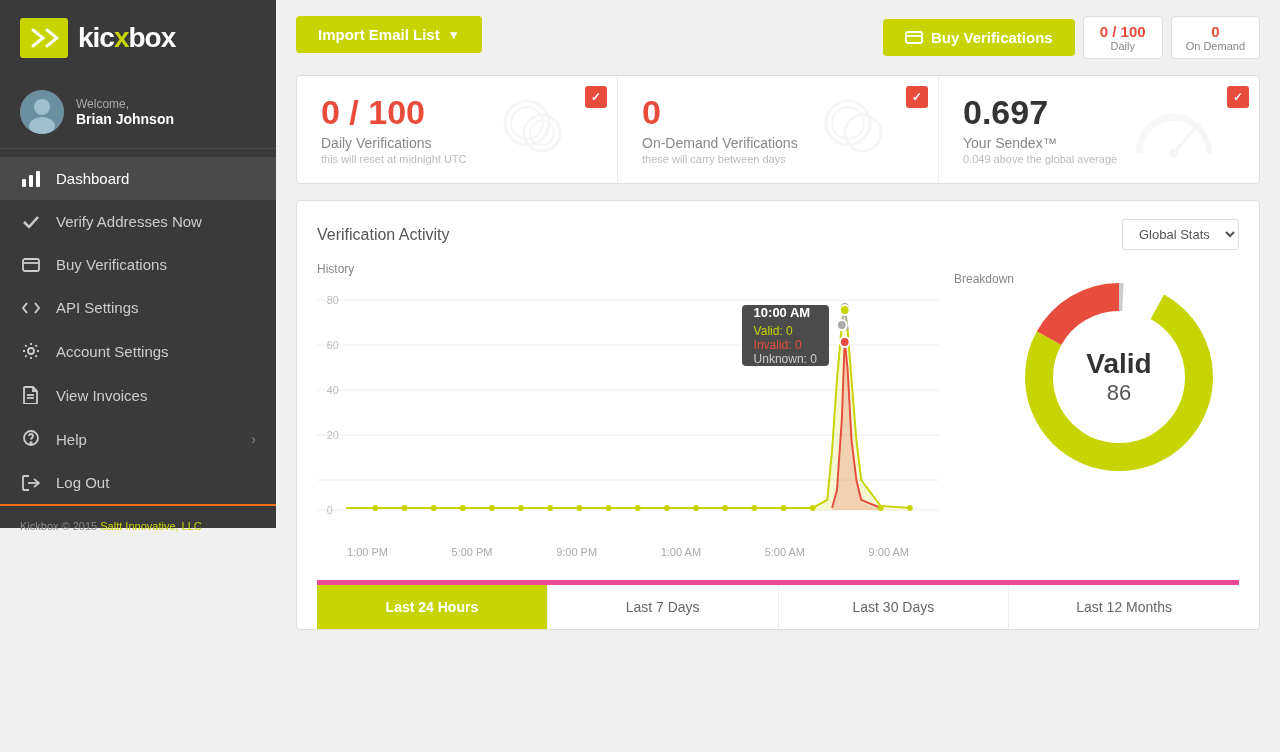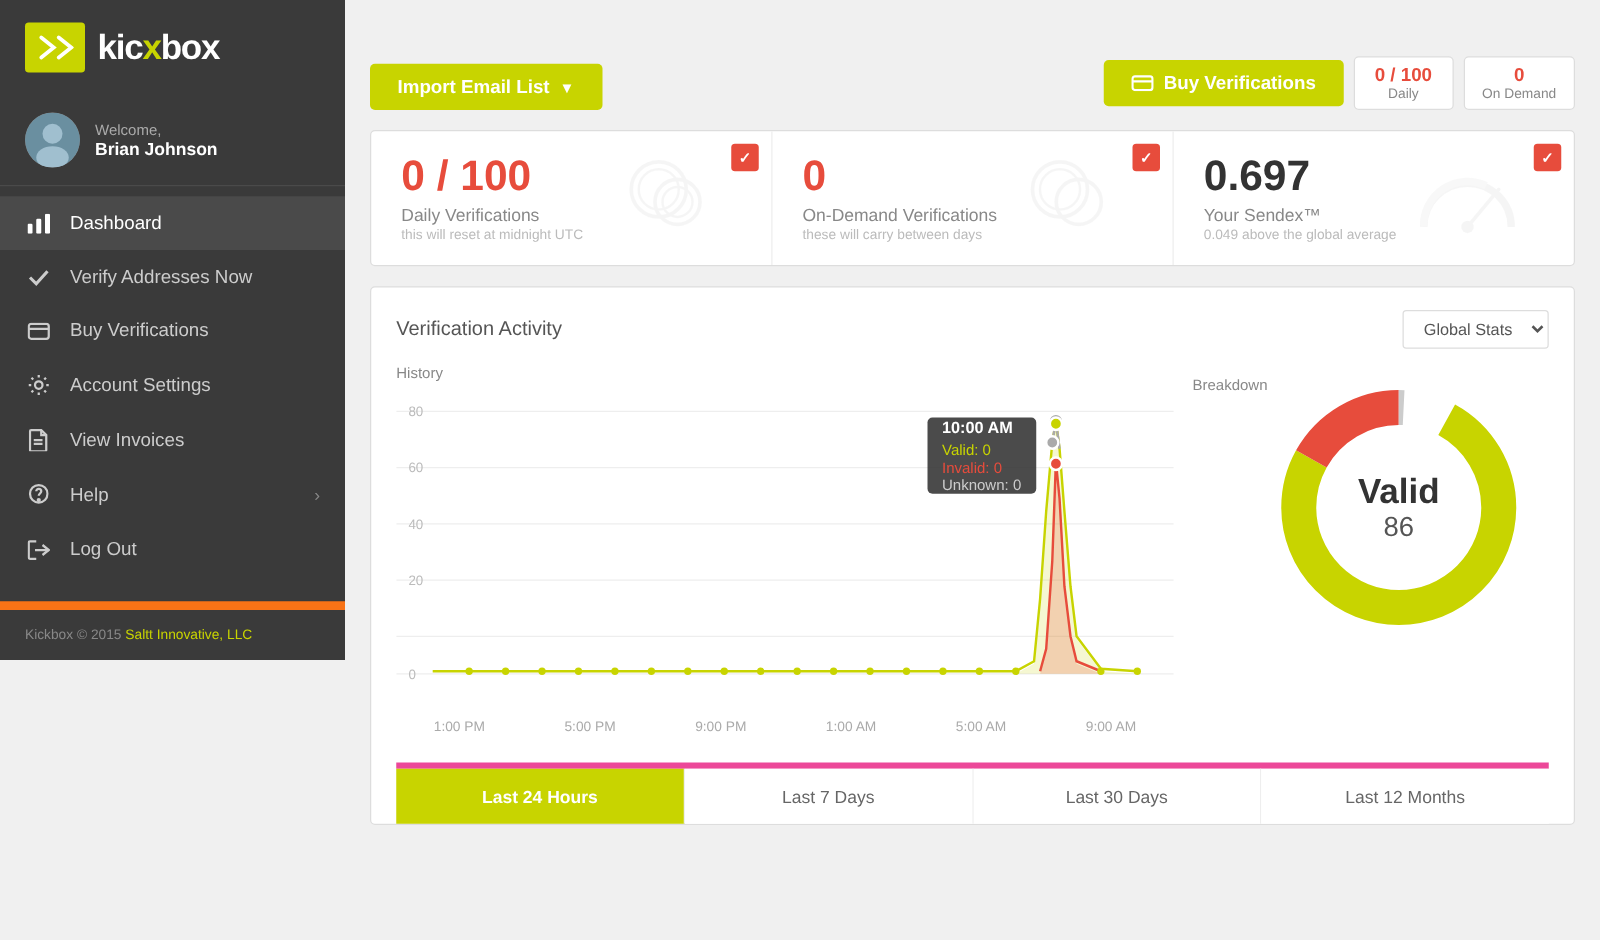"Import Email List" .topbar { align-items: flex-end -> flex-start; margin-top: 29px -> none }
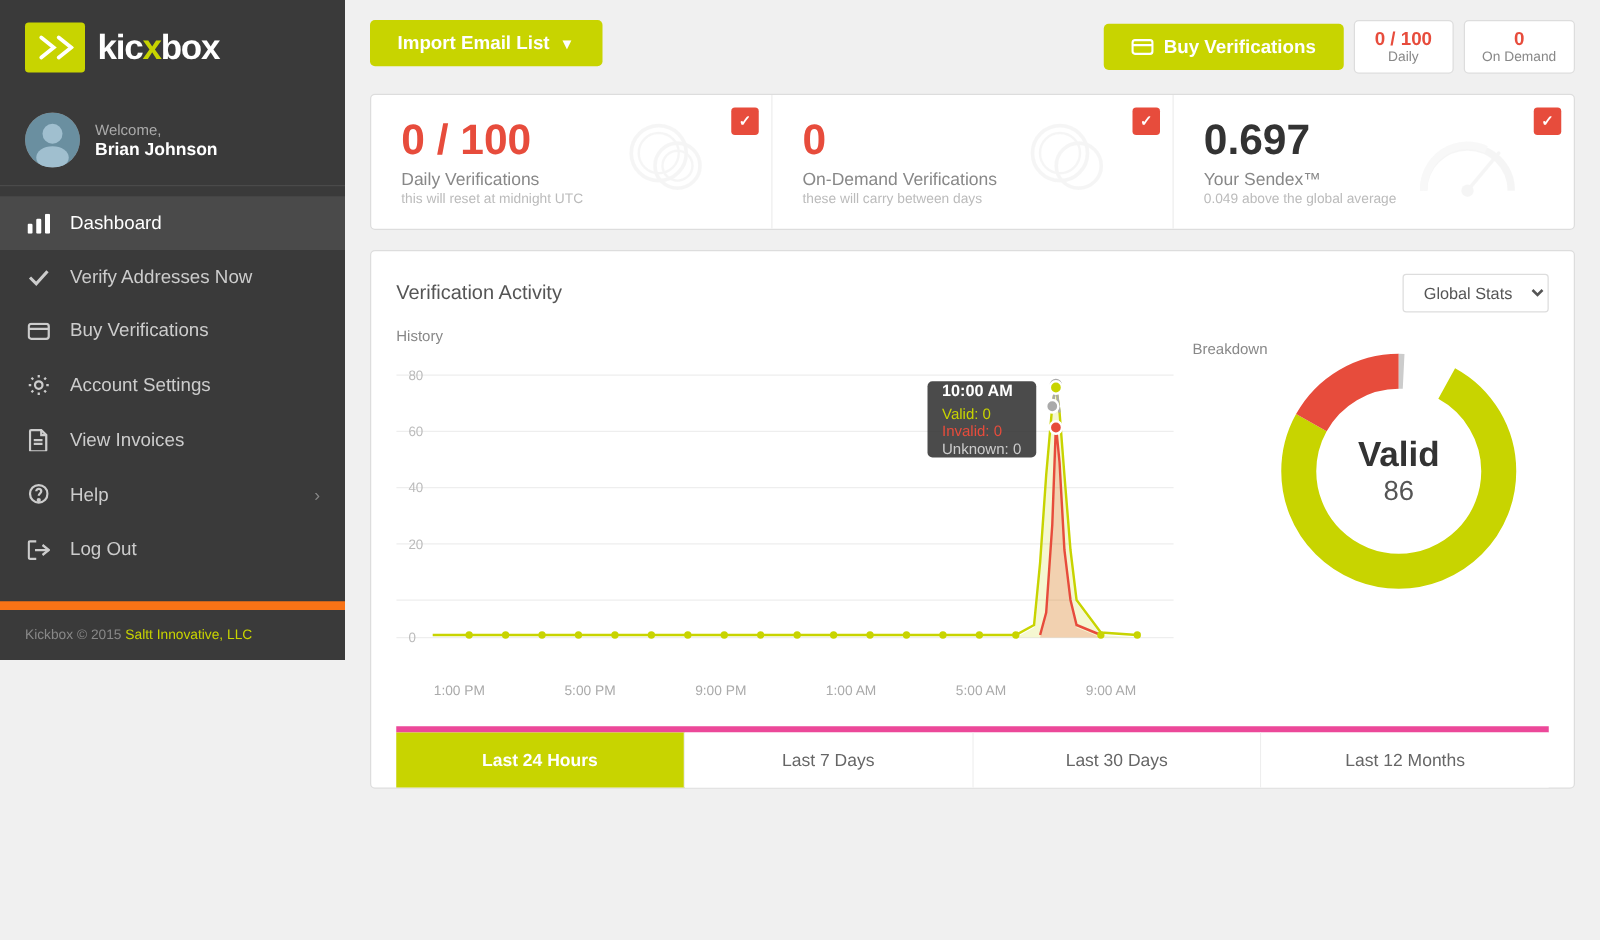"API Settings" div.nav-item { html: none -> <div> <span> <svg> <polyline></polyline> <polyline></polyline> </svg> </span> <span>API Settings</span> </div> }
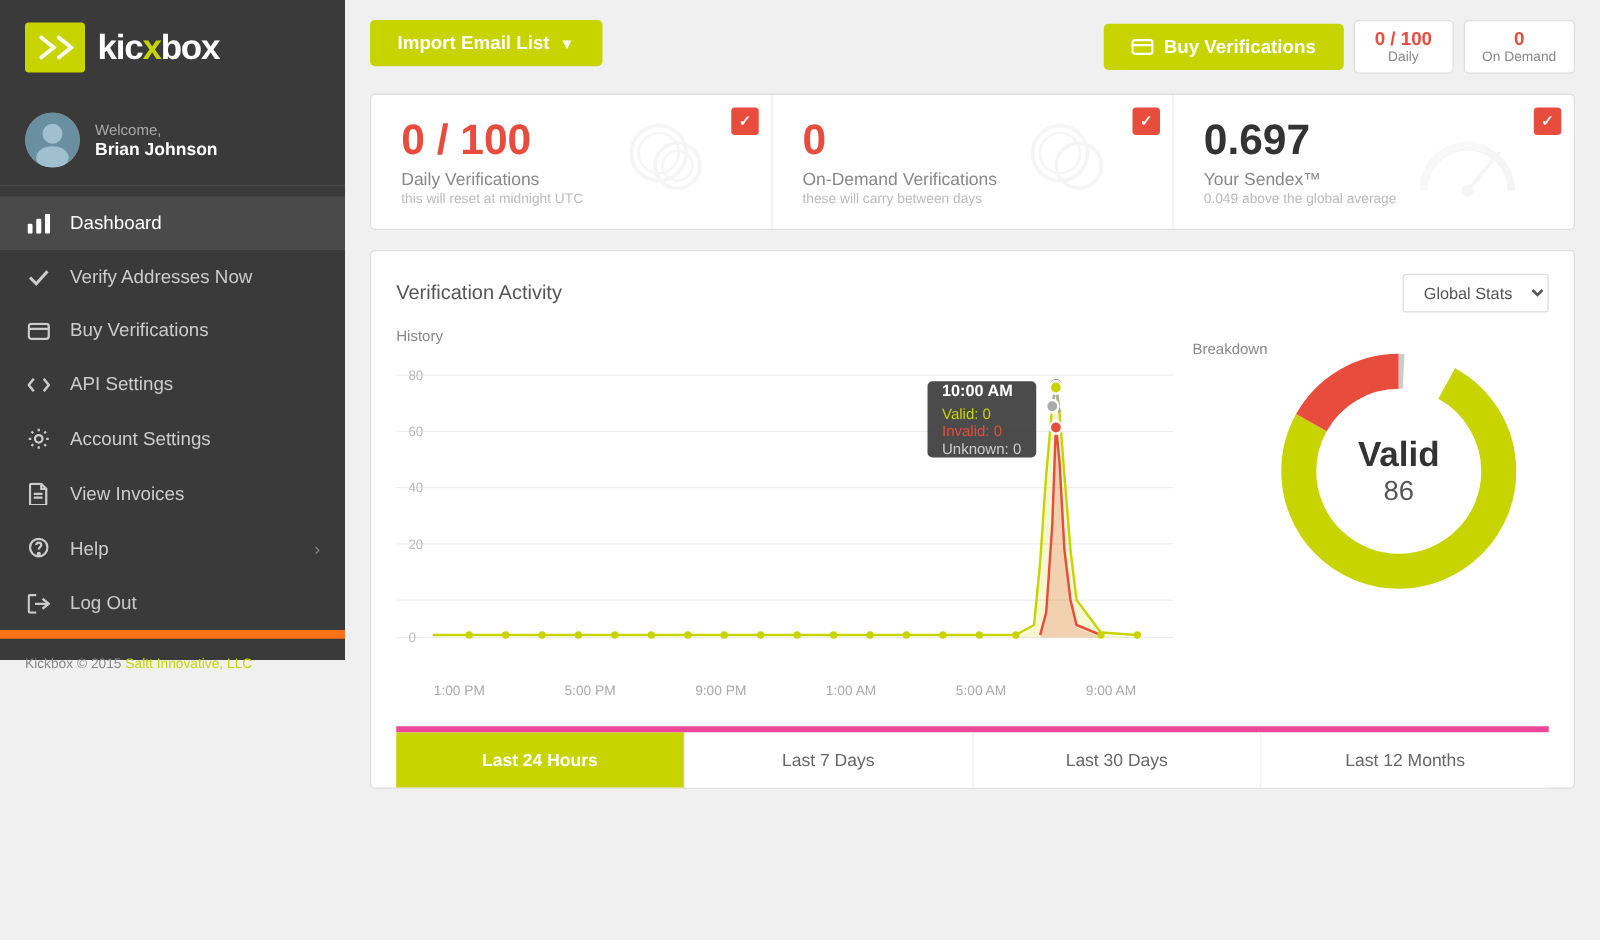"Kickbox © 2015 Saltt Innovative," .sidebar-footer { border-top: 7px solid #f97316 -> 2px solid #f97316 }
